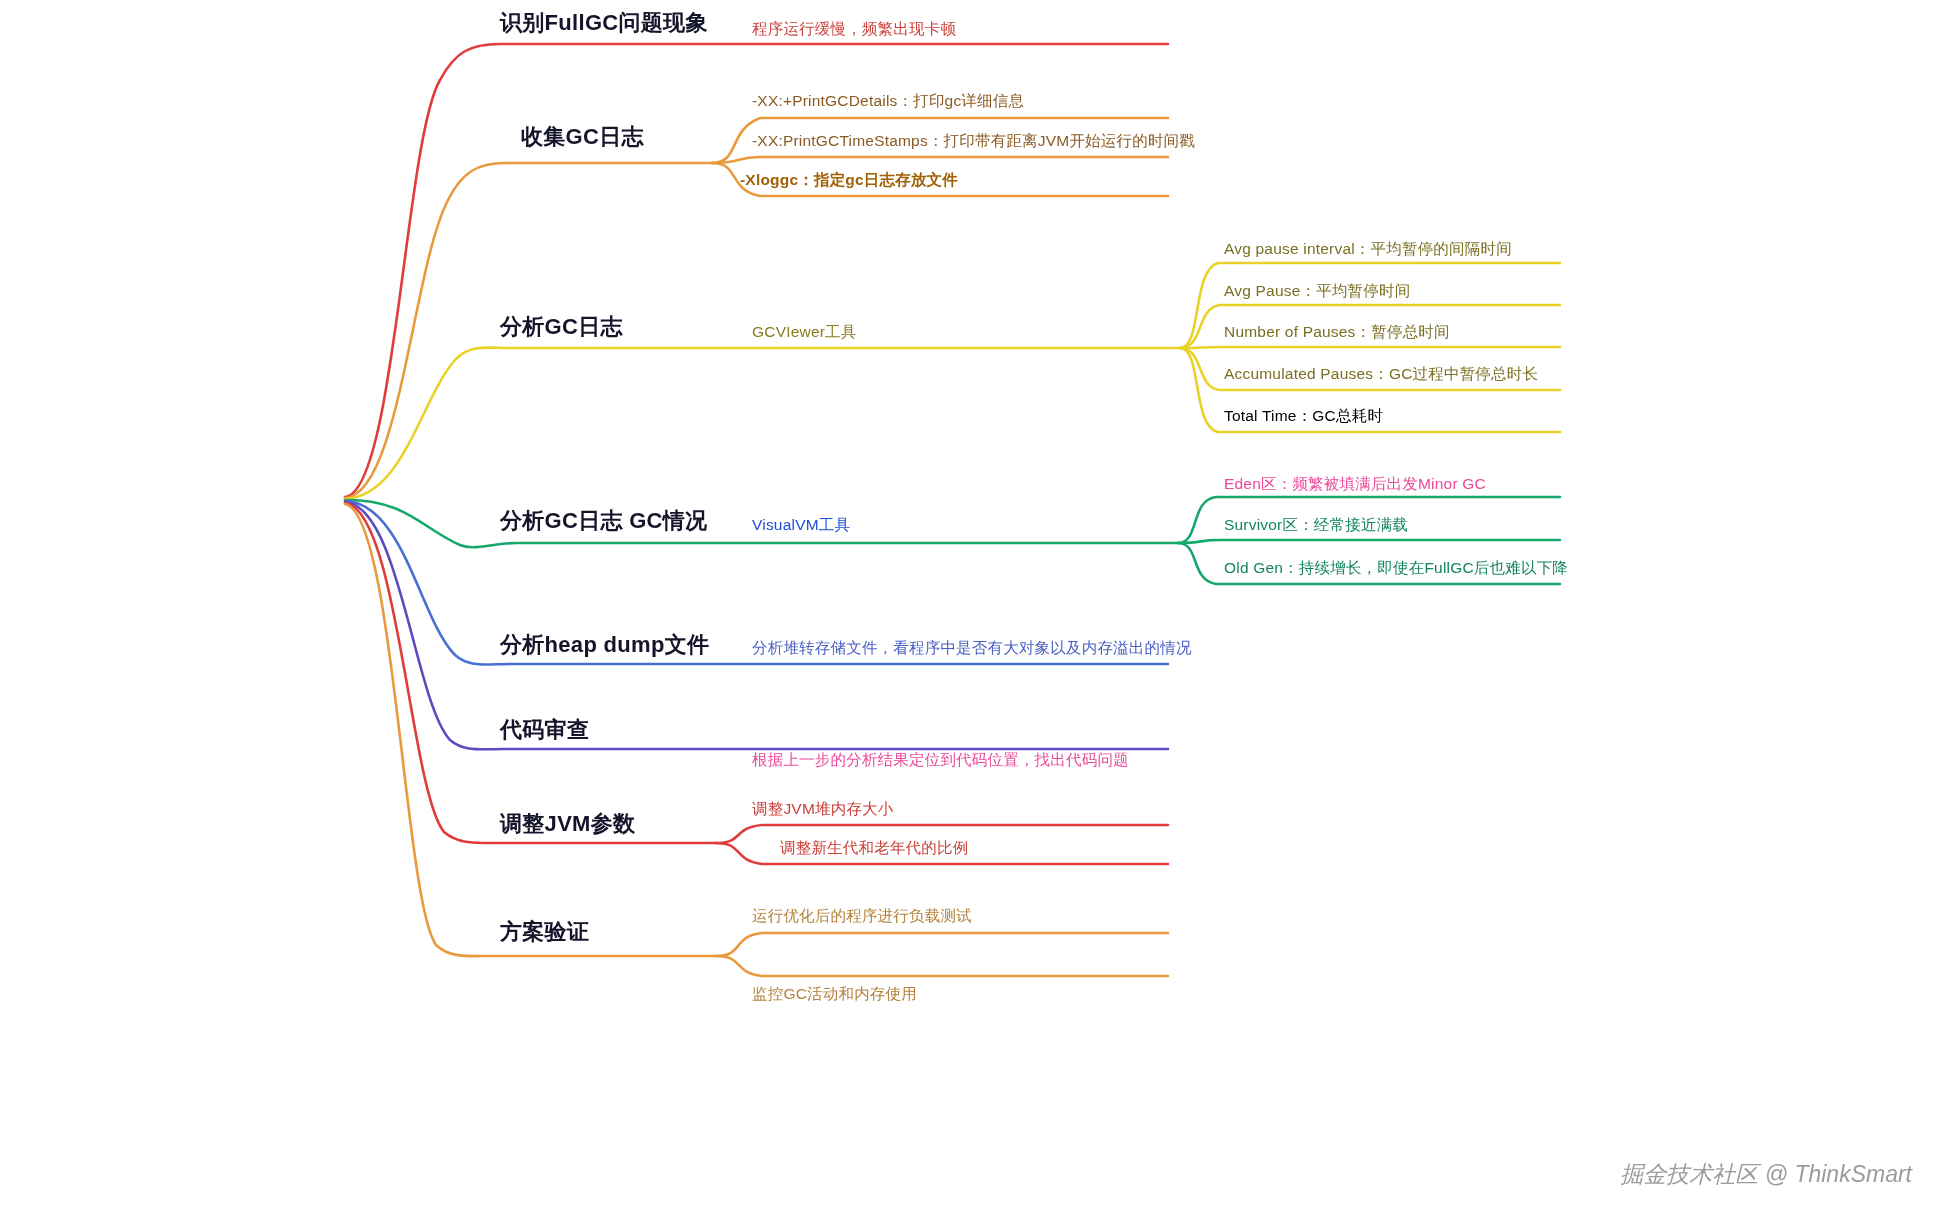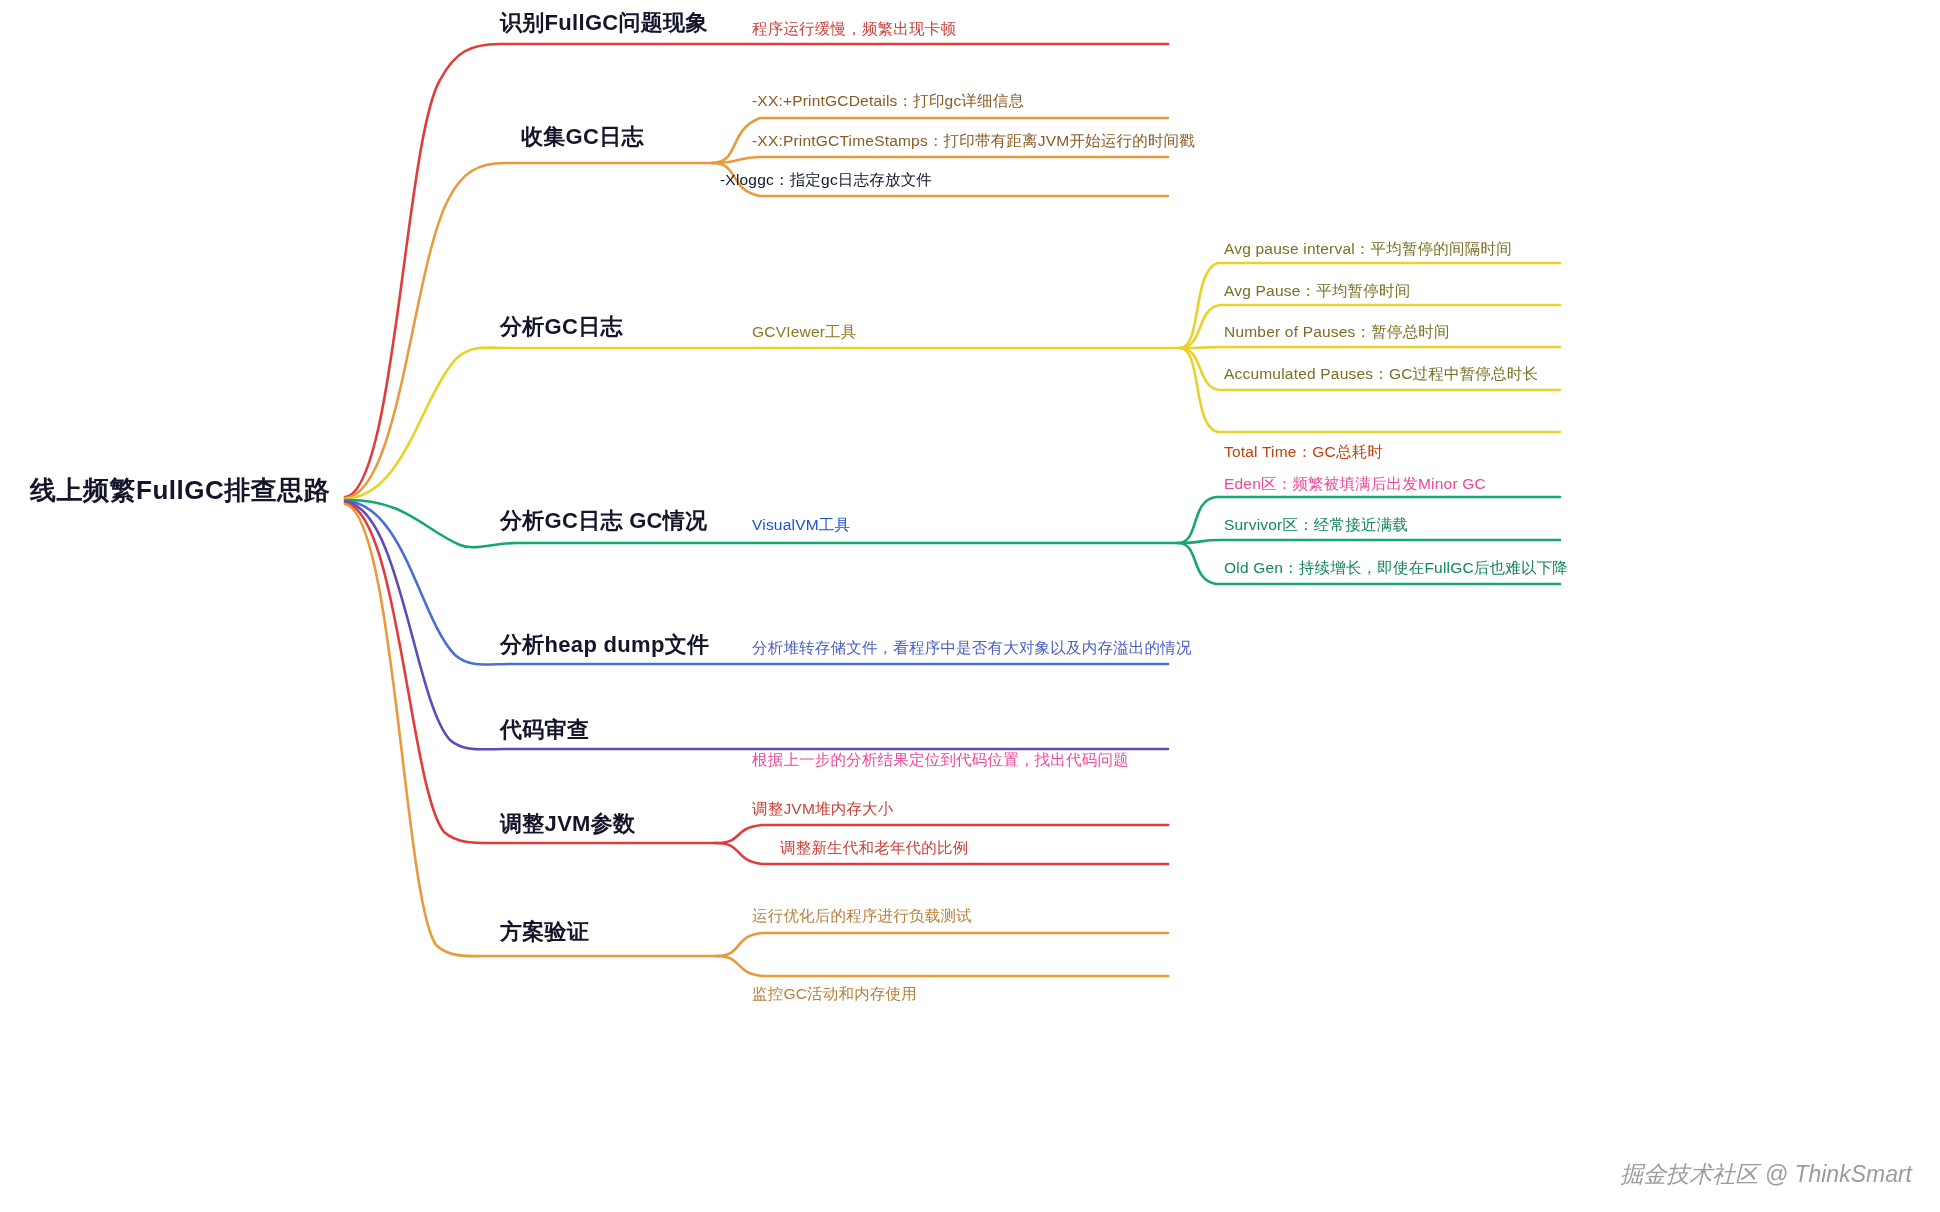"-Xloggc：指定gc日志存放文件" div.leaf-label { color: #0f172a -> #a16207; font-weight: none -> bold; left: 720px -> 740px }
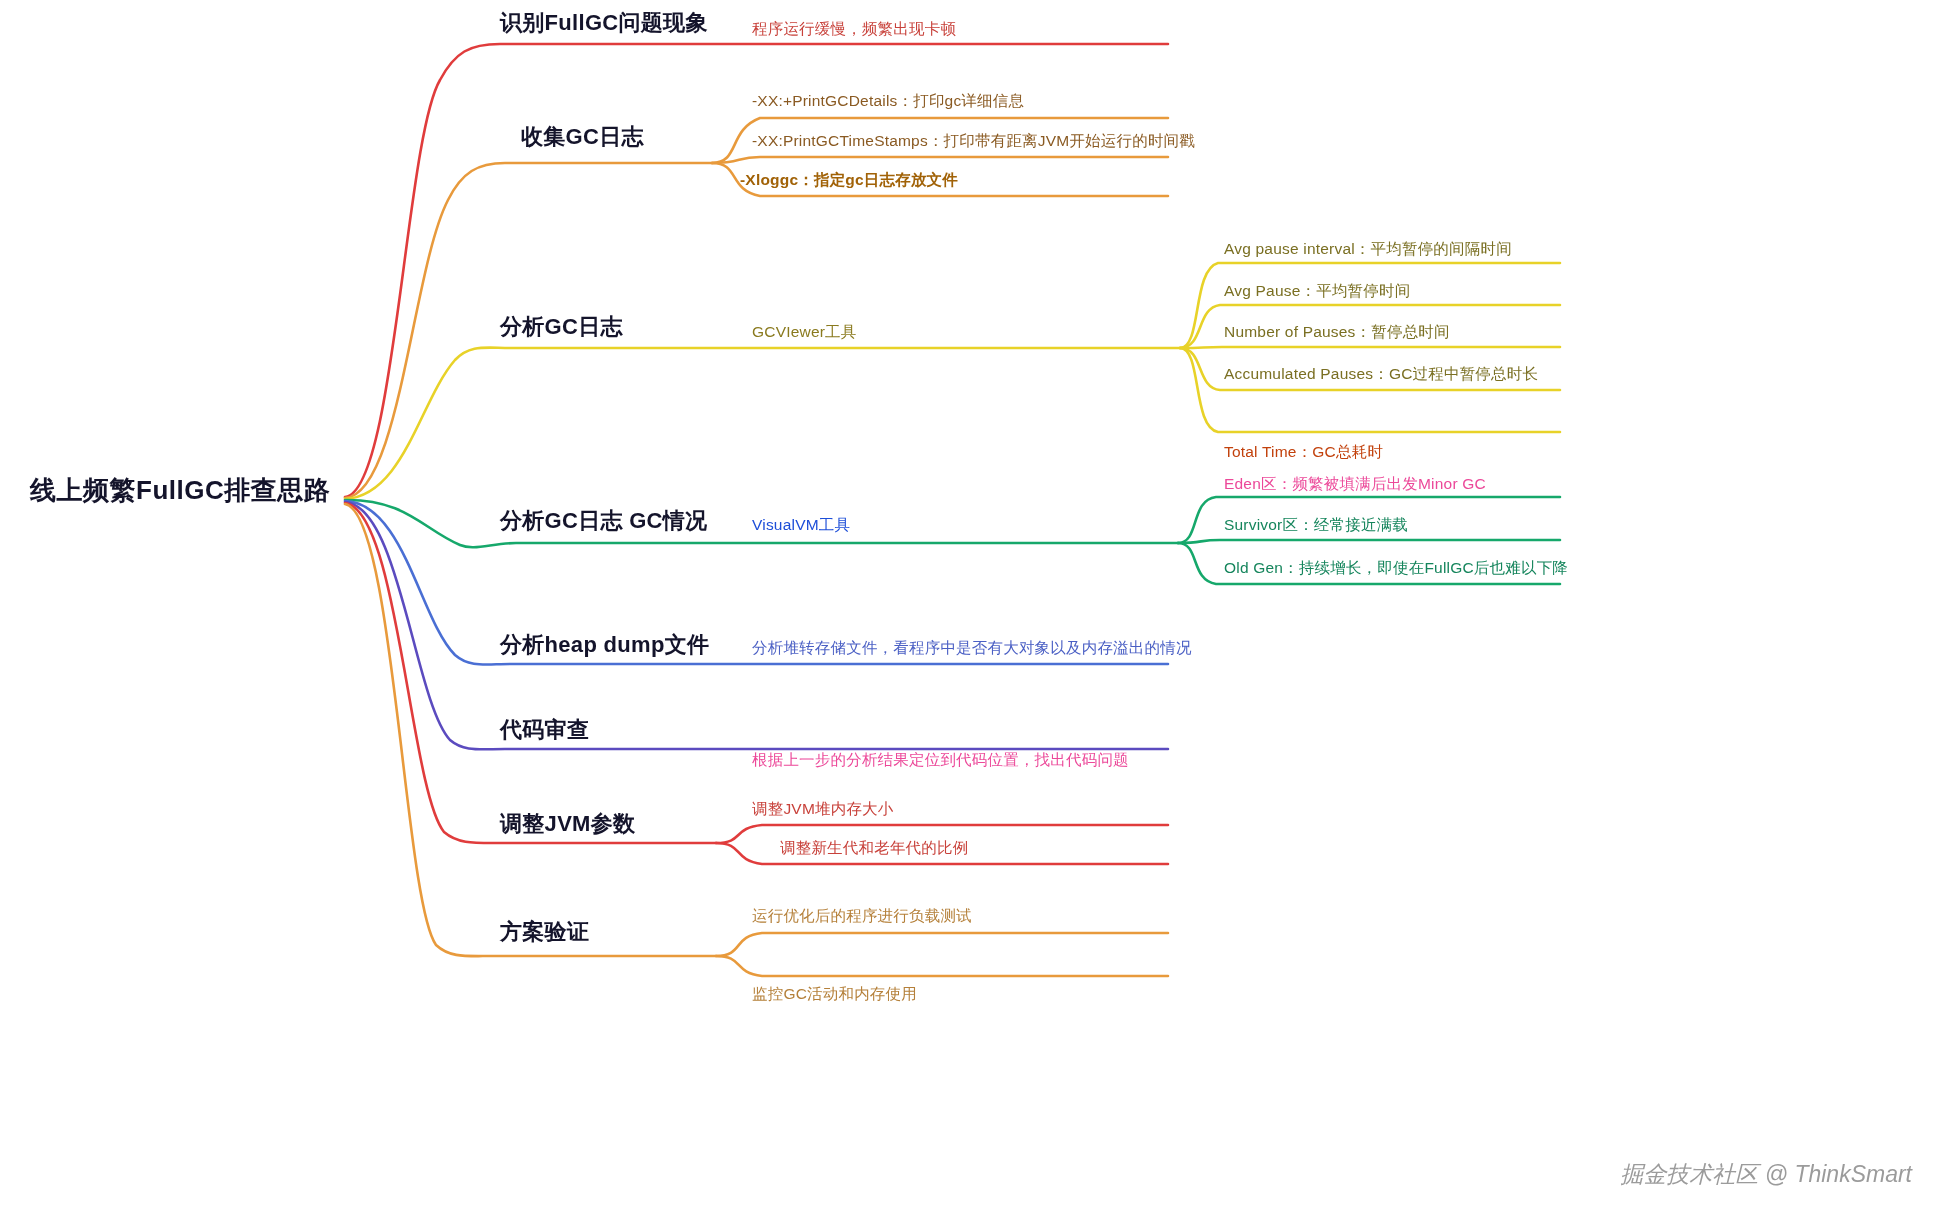"Total Time：GC总耗时" div.leaf-label { color: #c2410c -> #000000; margin-top: 36px -> none }
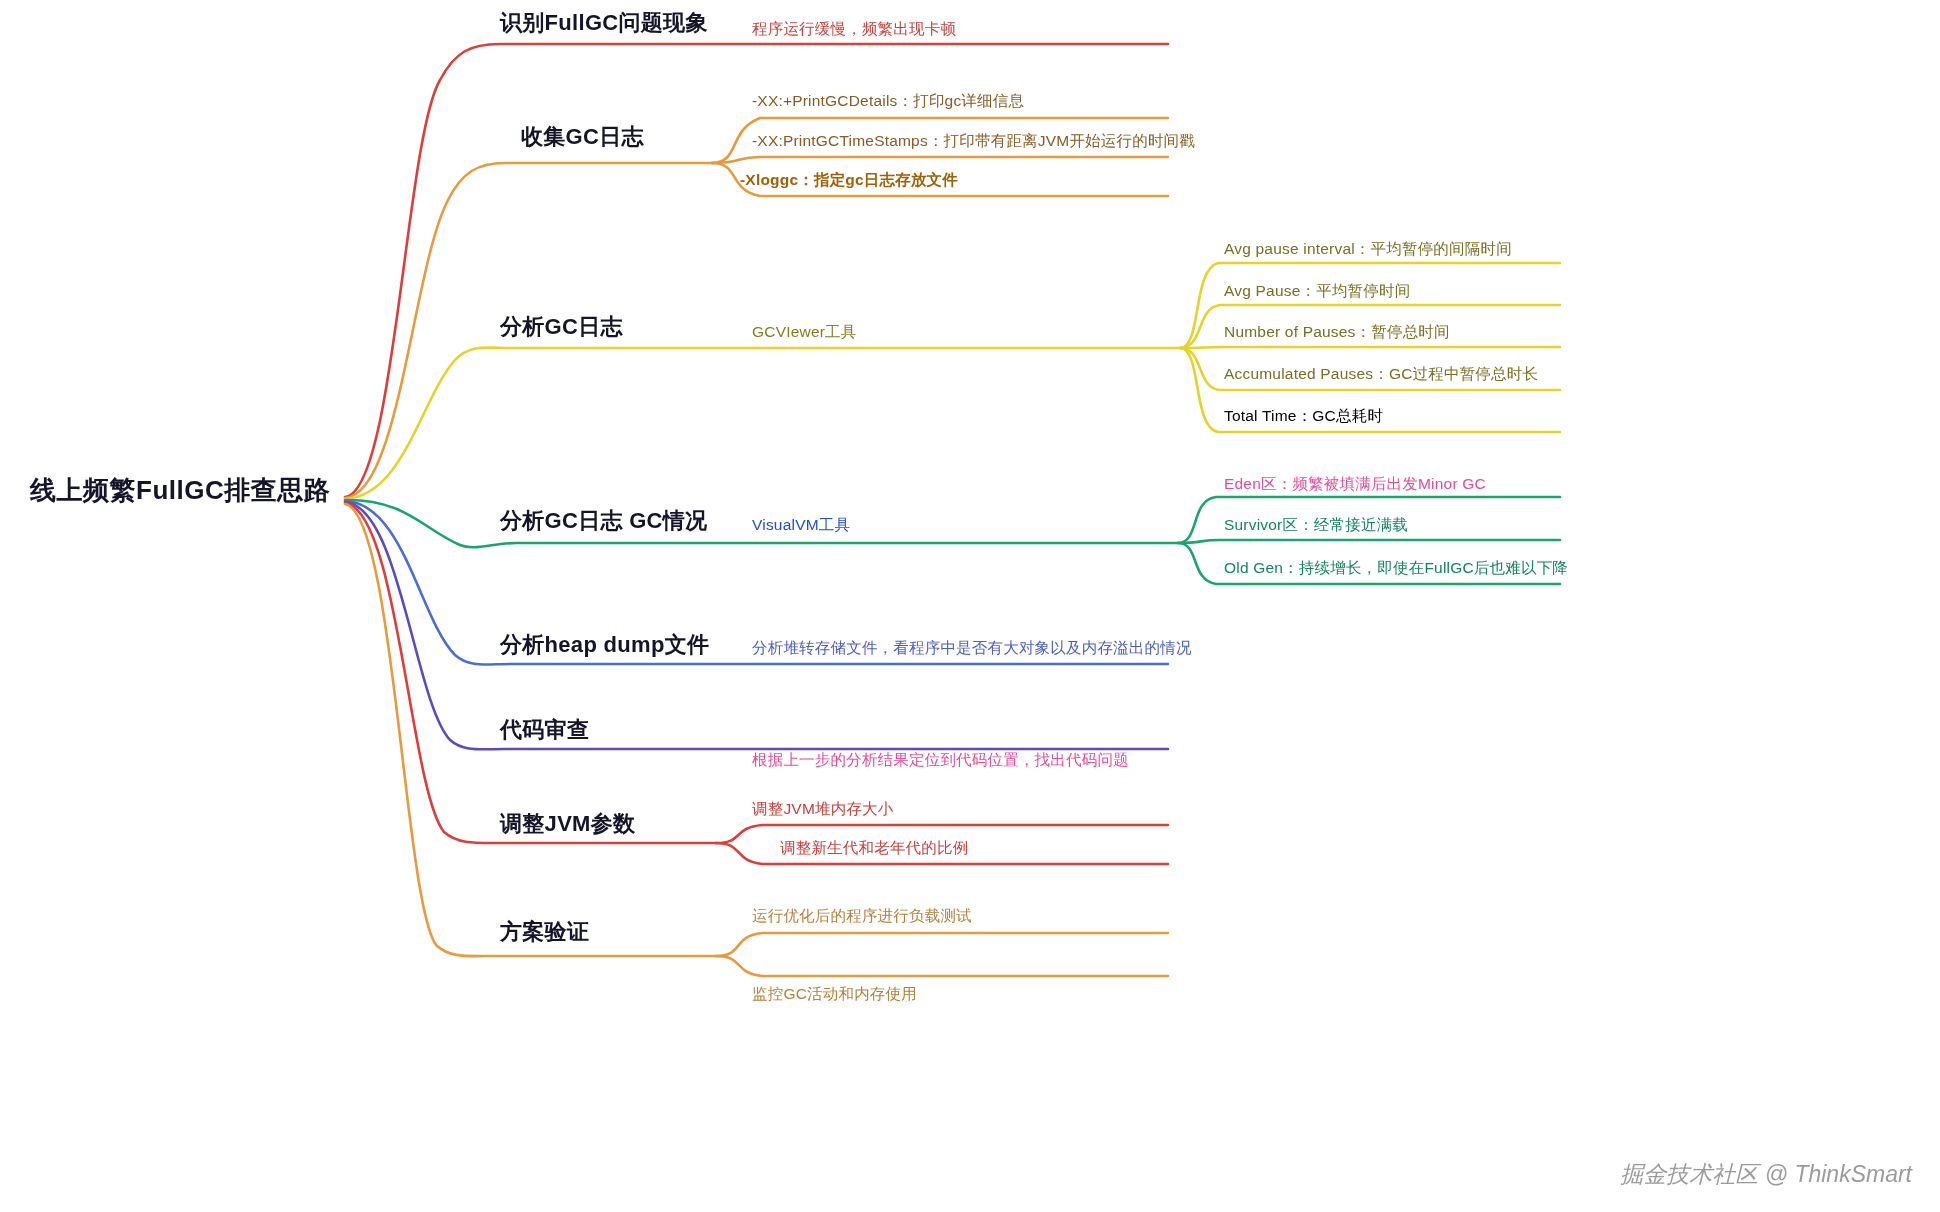"线上频繁FullGC排查思路" div.root-title { html: <div>线上频繁FullGC排查思路</div> -> none }
